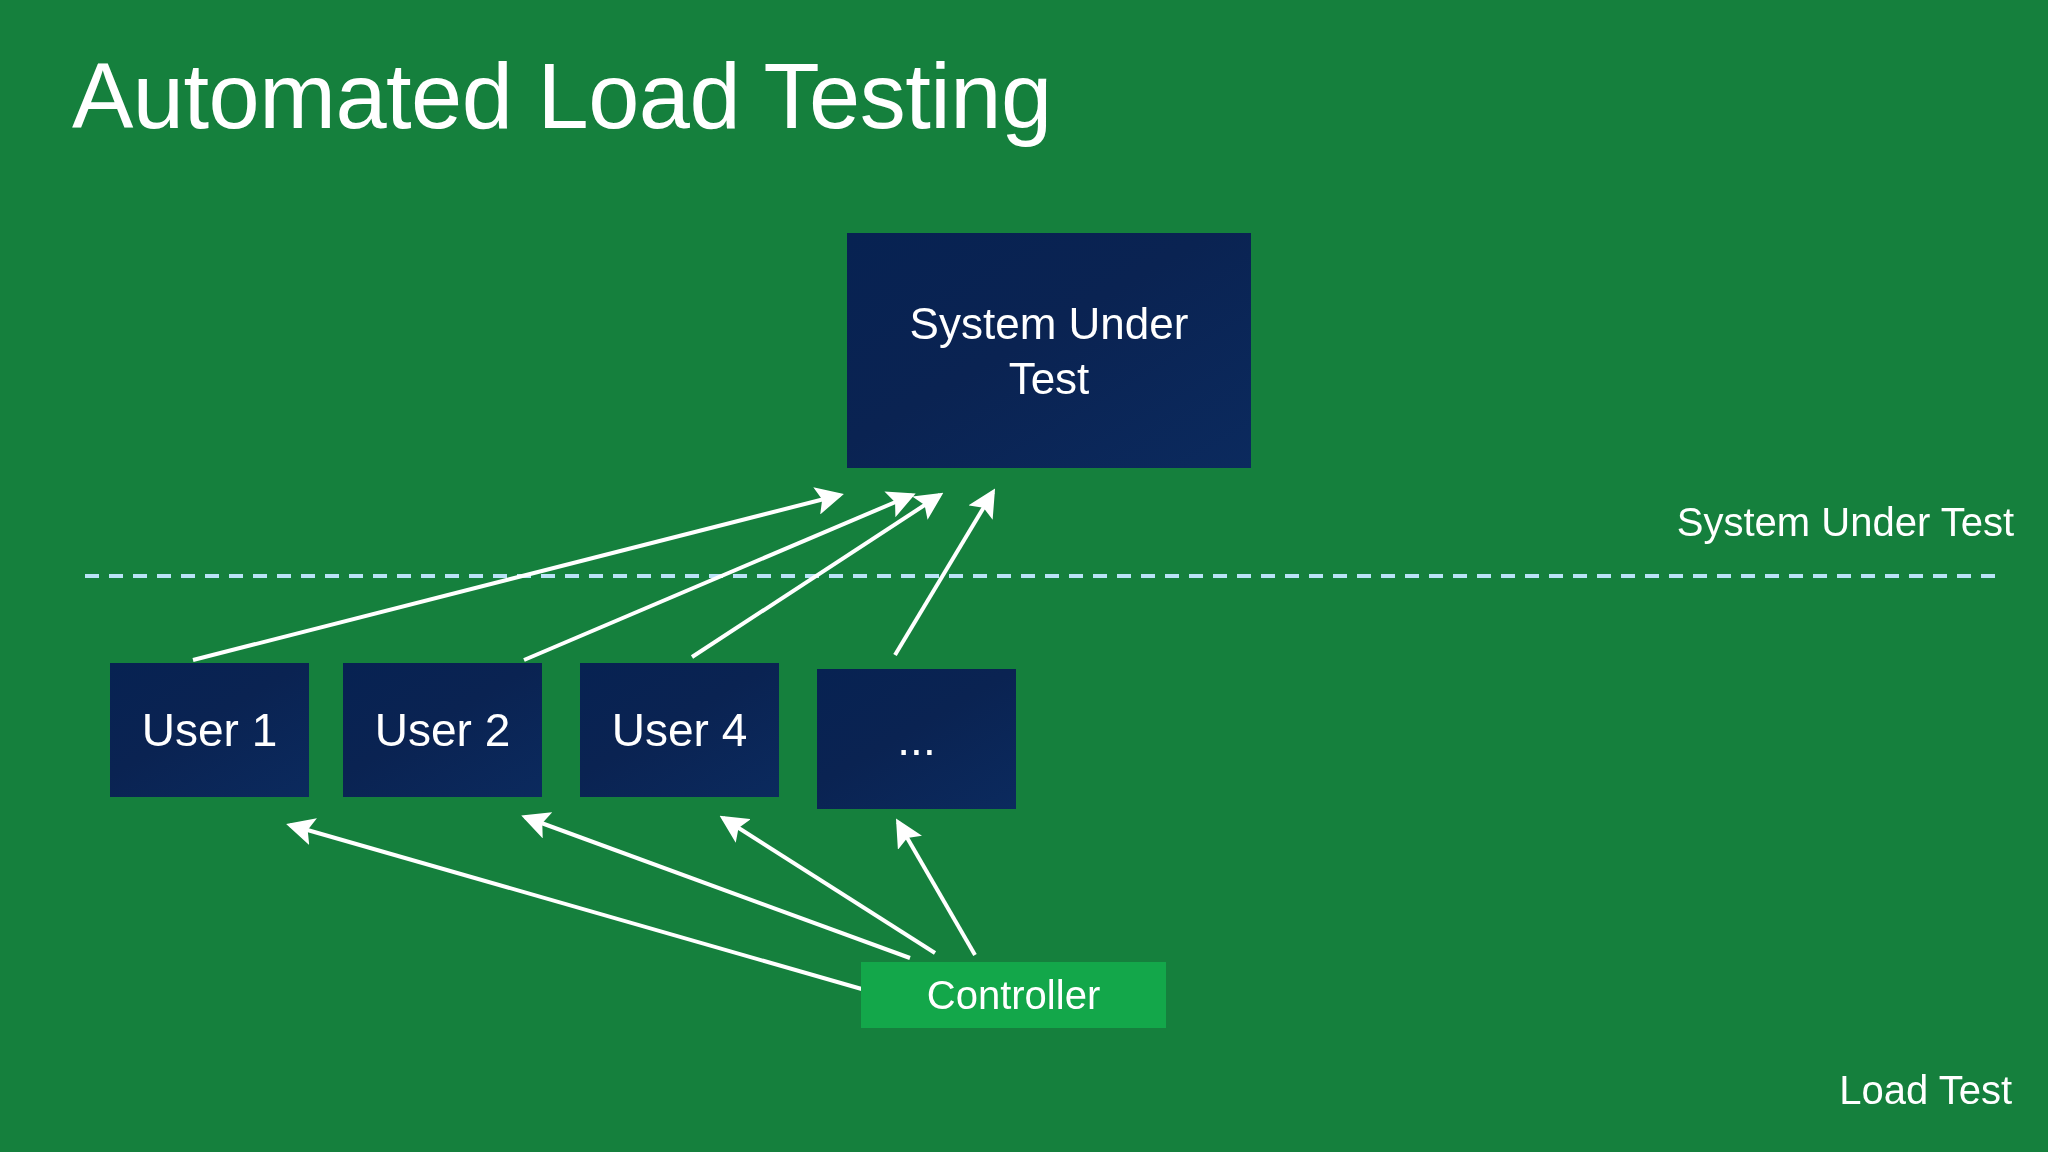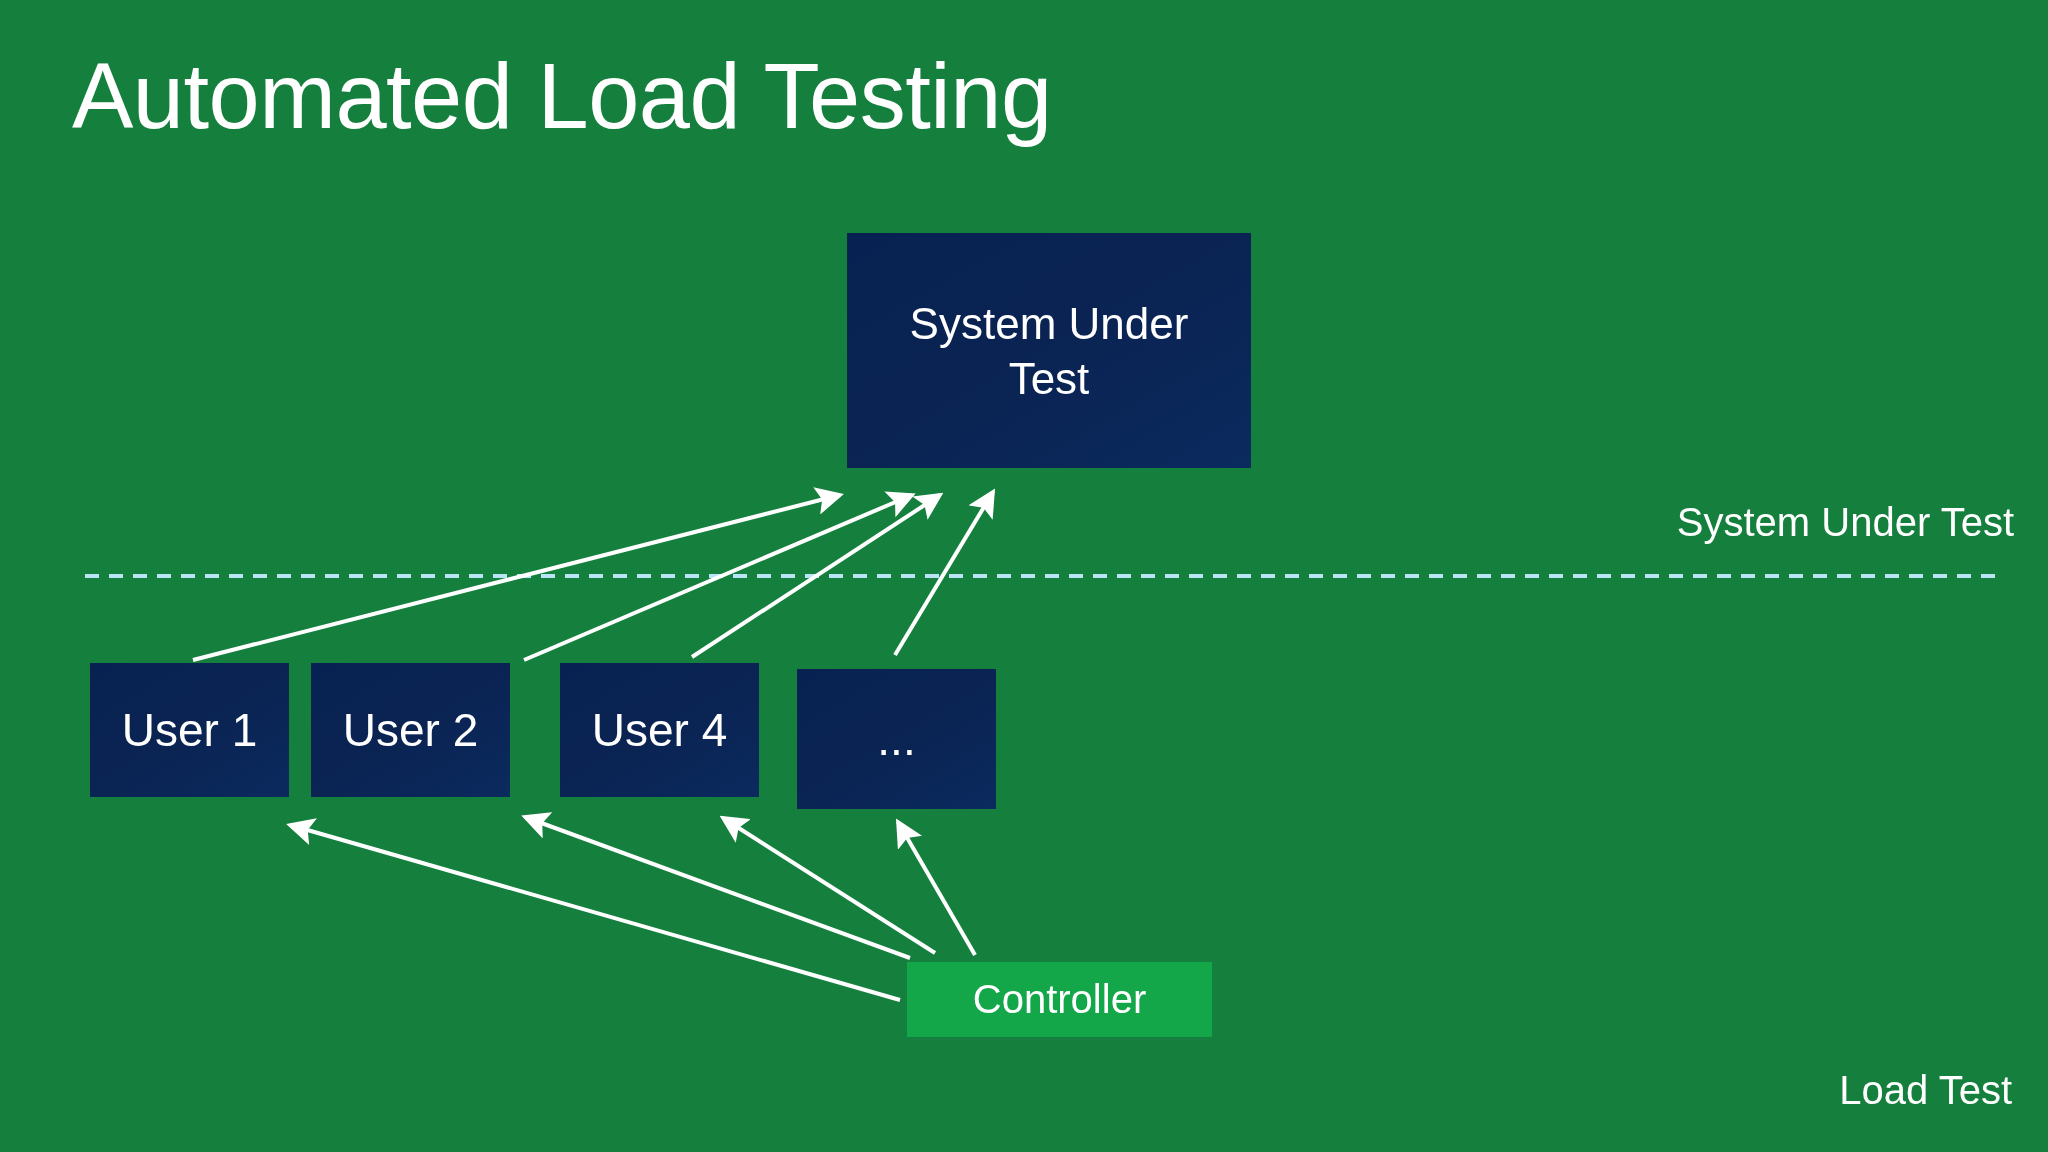"User 1" .user-box { margin-left: none -> 20px }
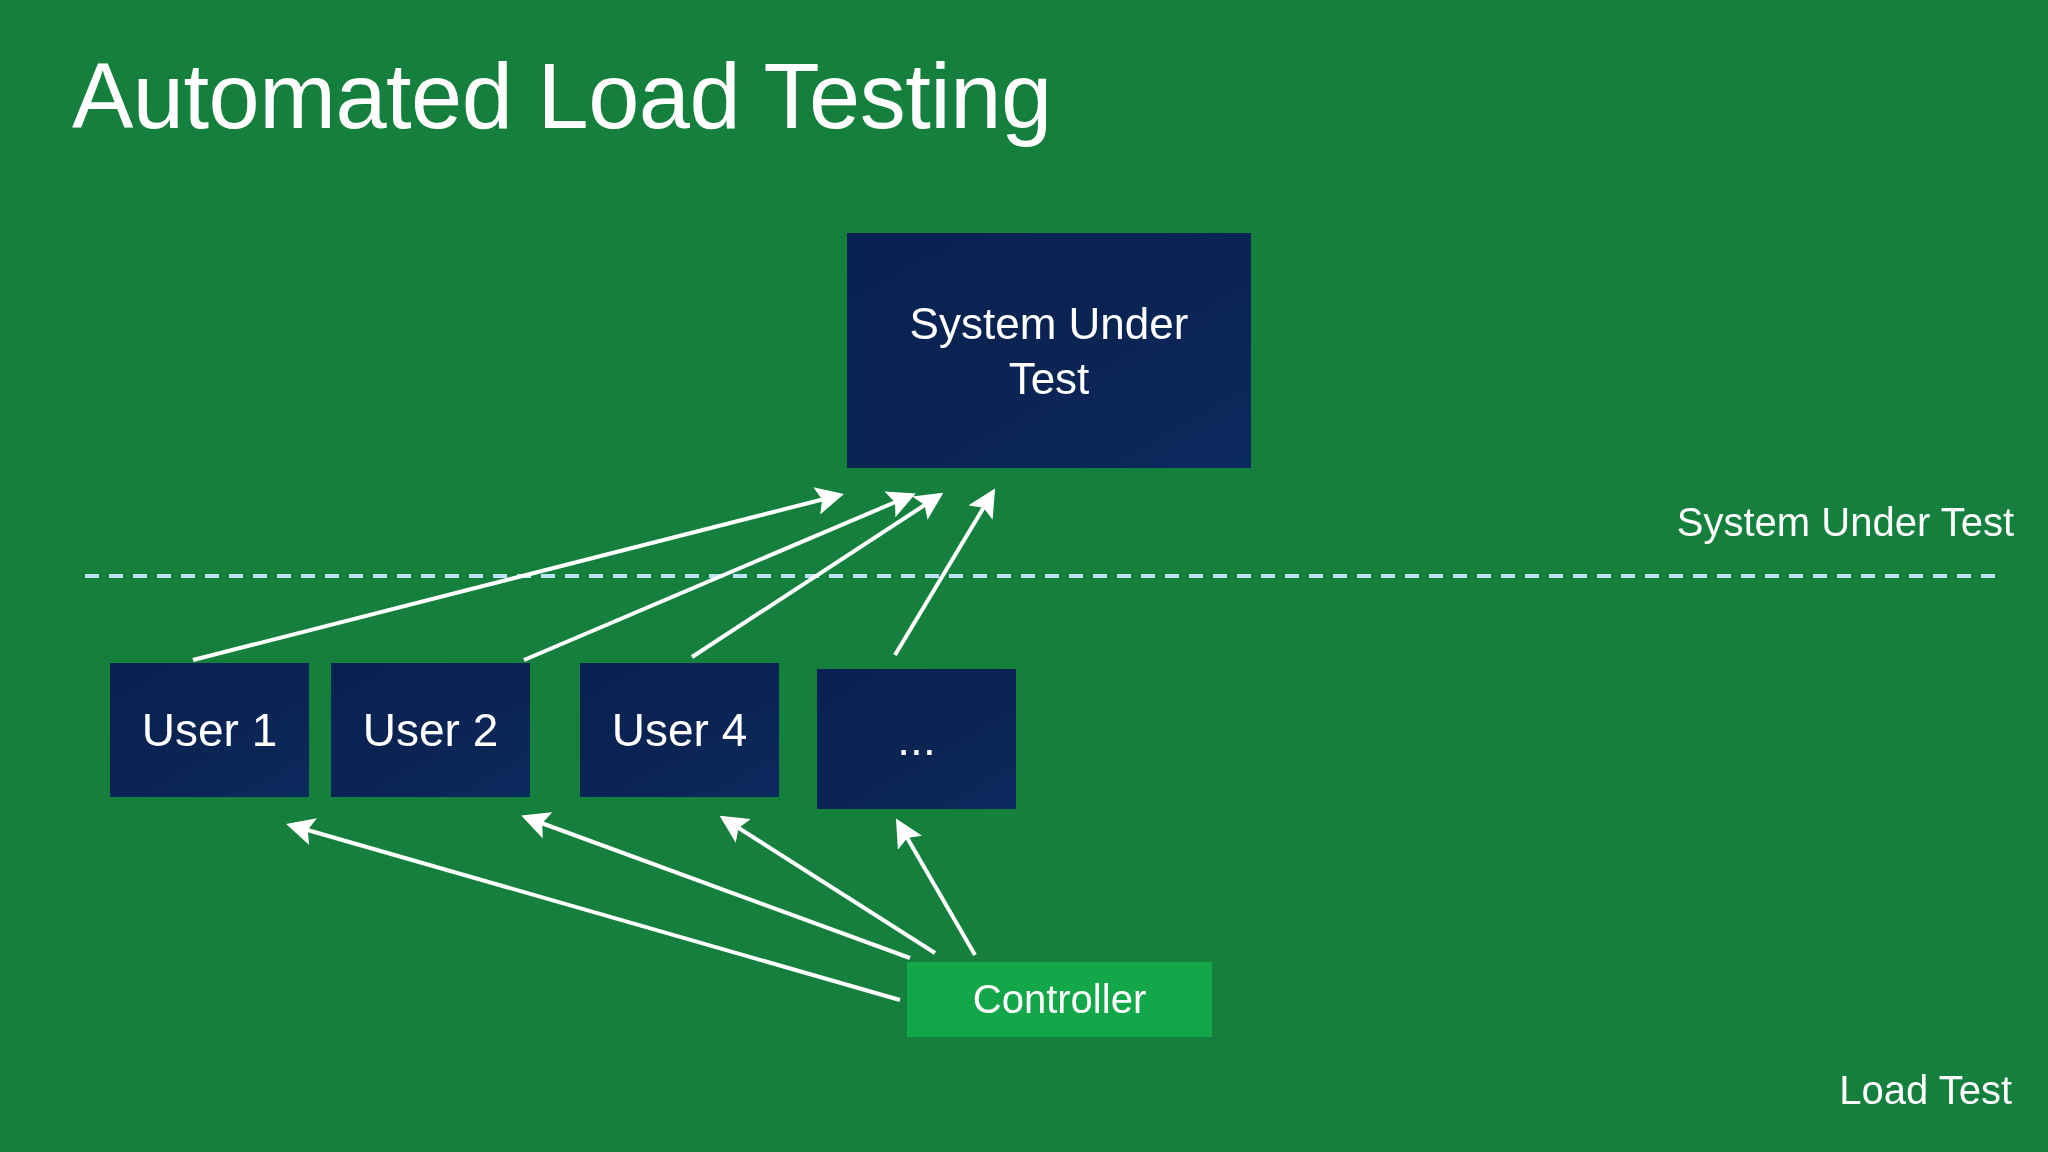"User 2" #user-box-1 { left: 311px -> 323px }
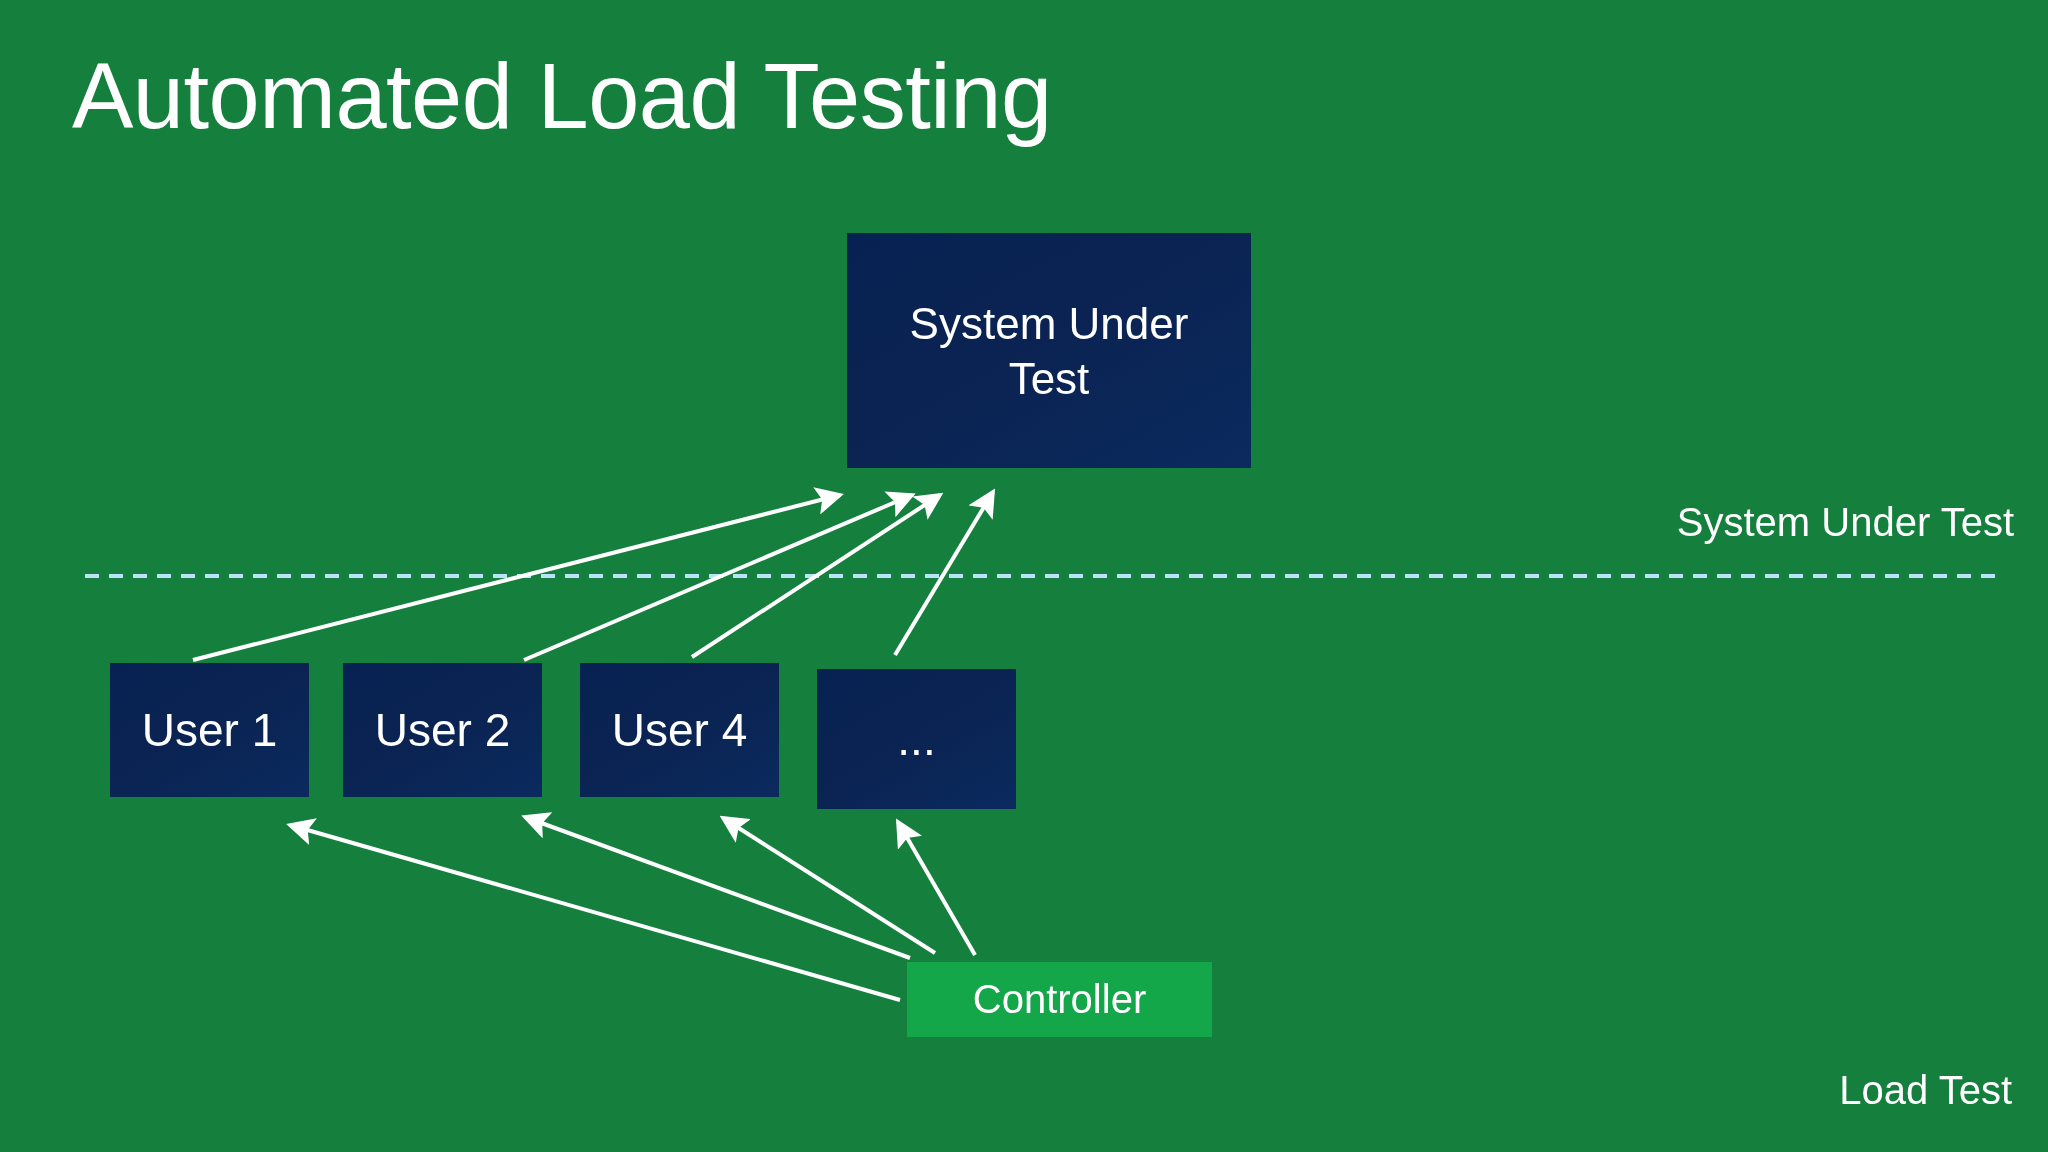"Controller" #controller-box { height: 75px -> 66px; left: 907px -> 861px }
